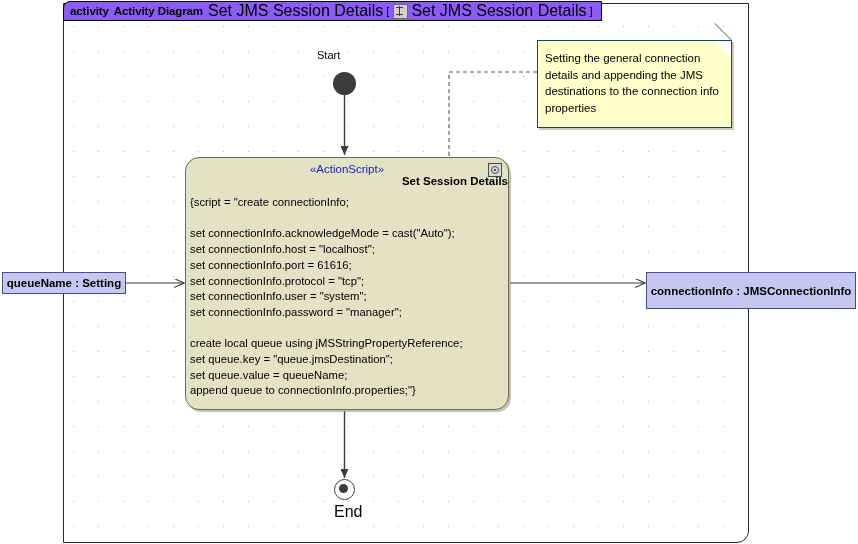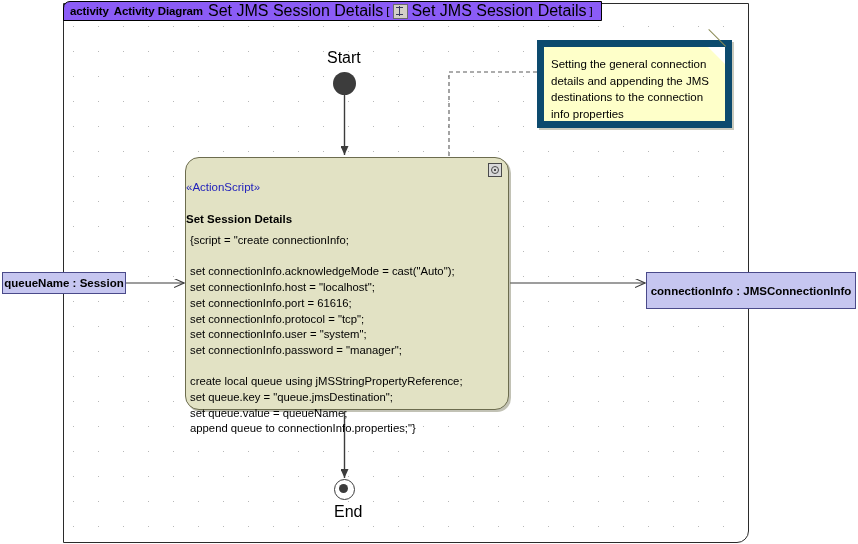"Start" .start-label { font-size: 16px -> 11px; left: 327px -> 317px }
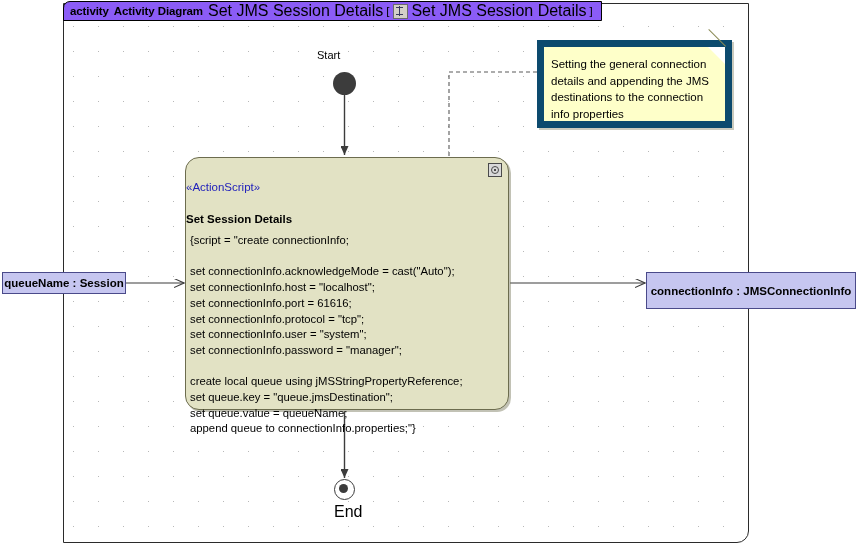"Setting the general connection details" .note { border: 7px solid #0c4a6e -> 1px solid #0c4a6e }
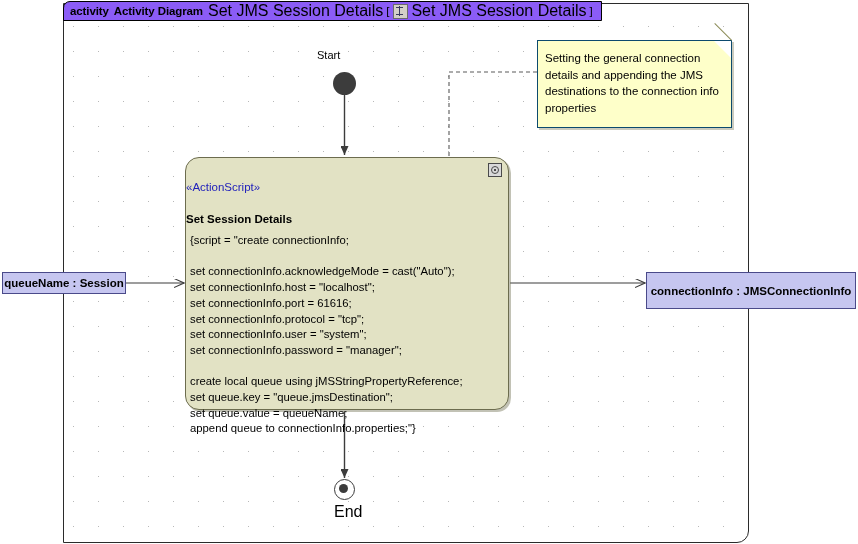"«ActionScript»" .action-stereotype { margin-top: 23px -> 5px; text-align: left -> center }
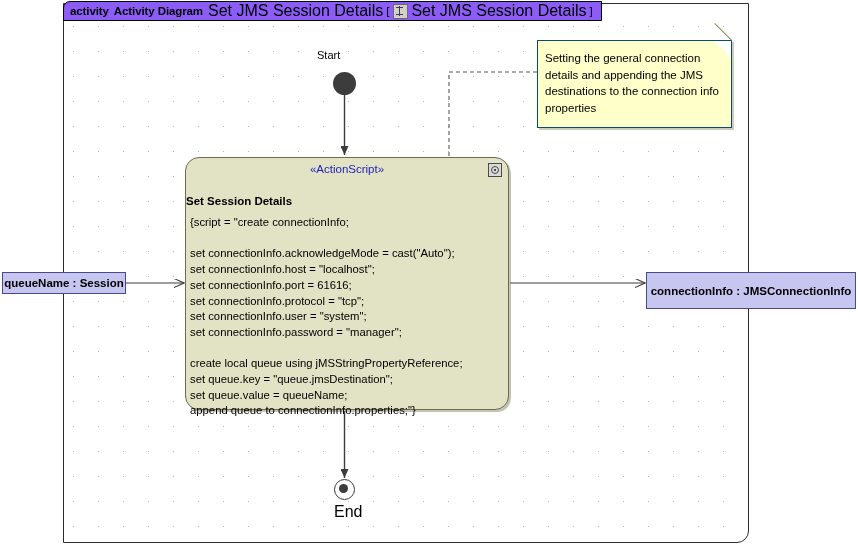"Set Session Details" .action-title { margin-top: 20px -> 0; text-align: left -> right }
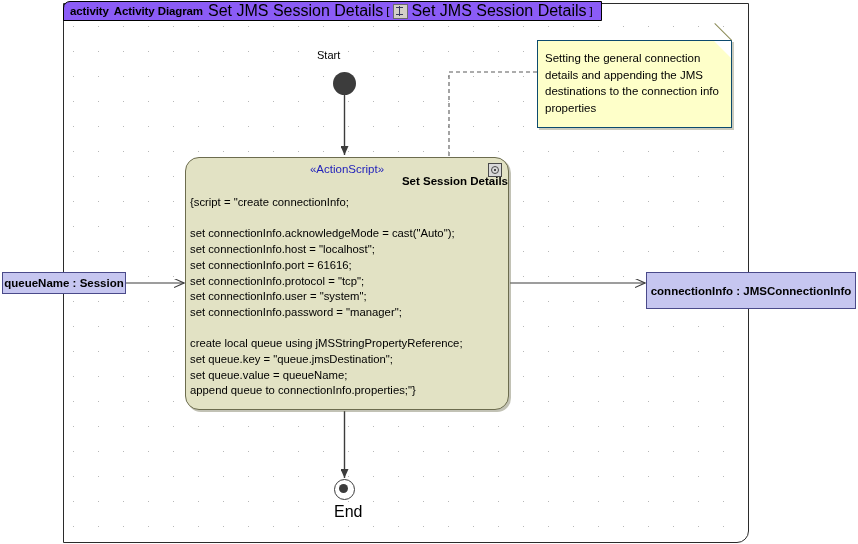"queueName : Session" span { text: Session -> Setting }
